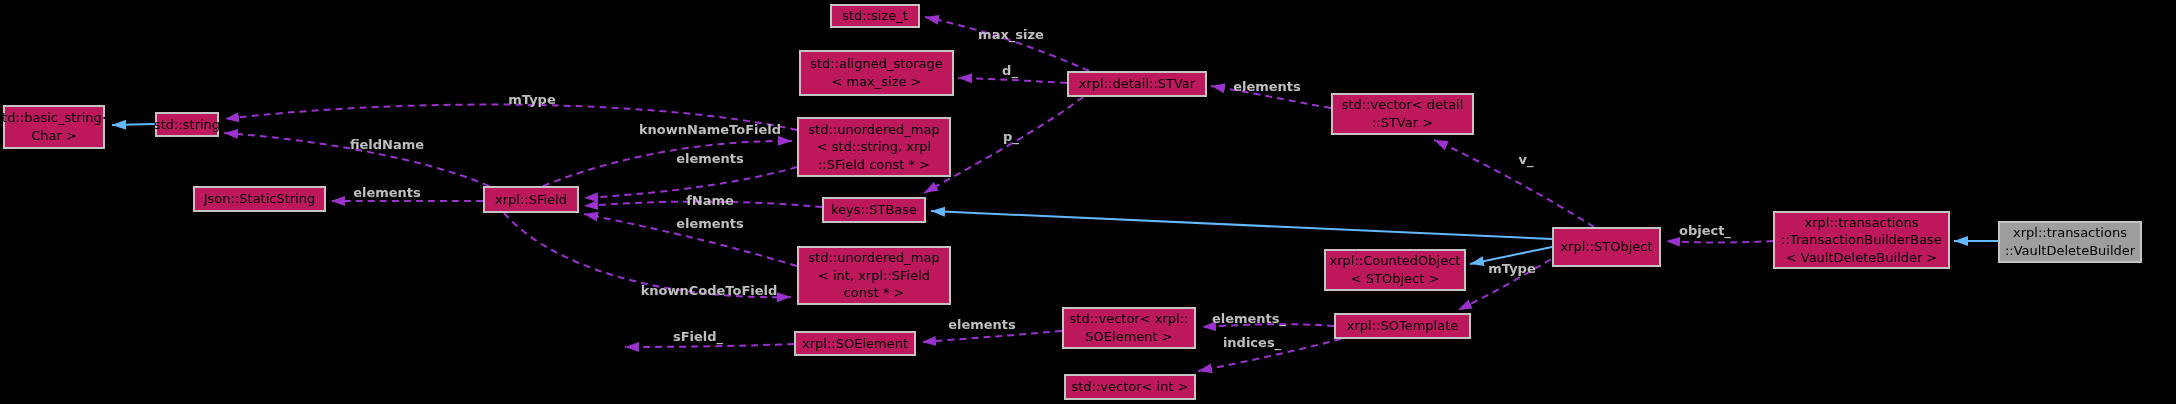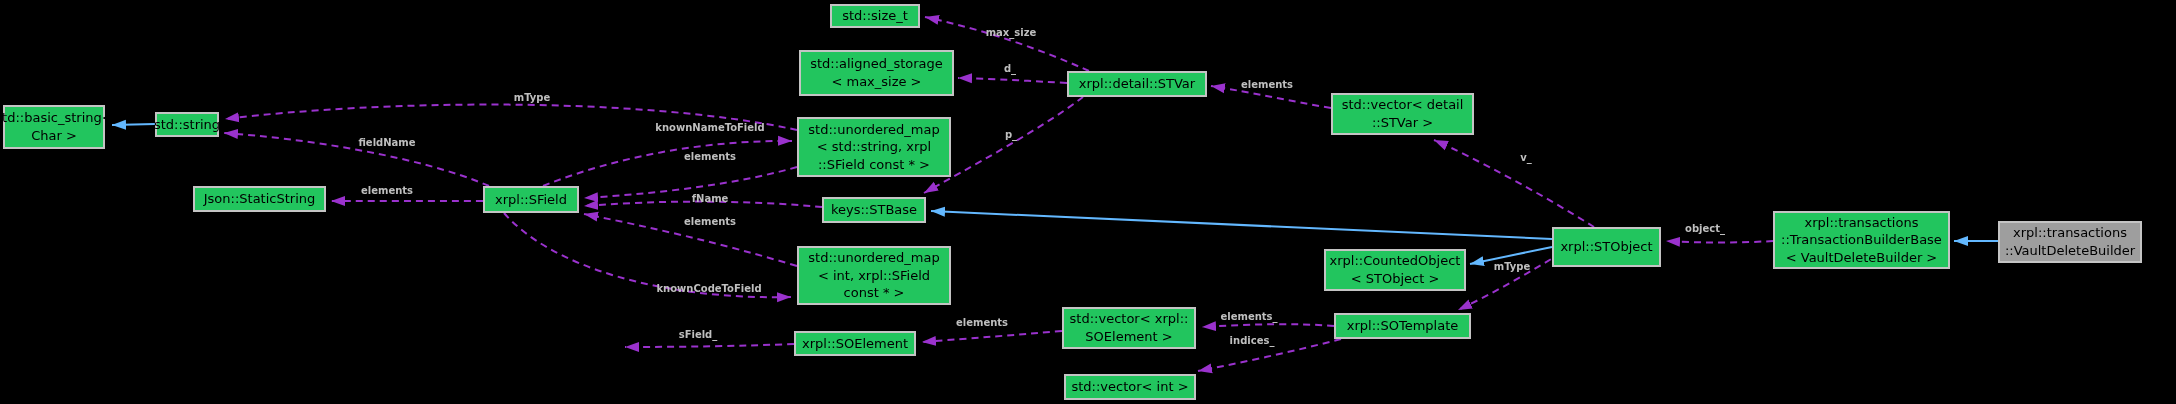"std::size_t" .node { background: #22c55e -> #be185d }
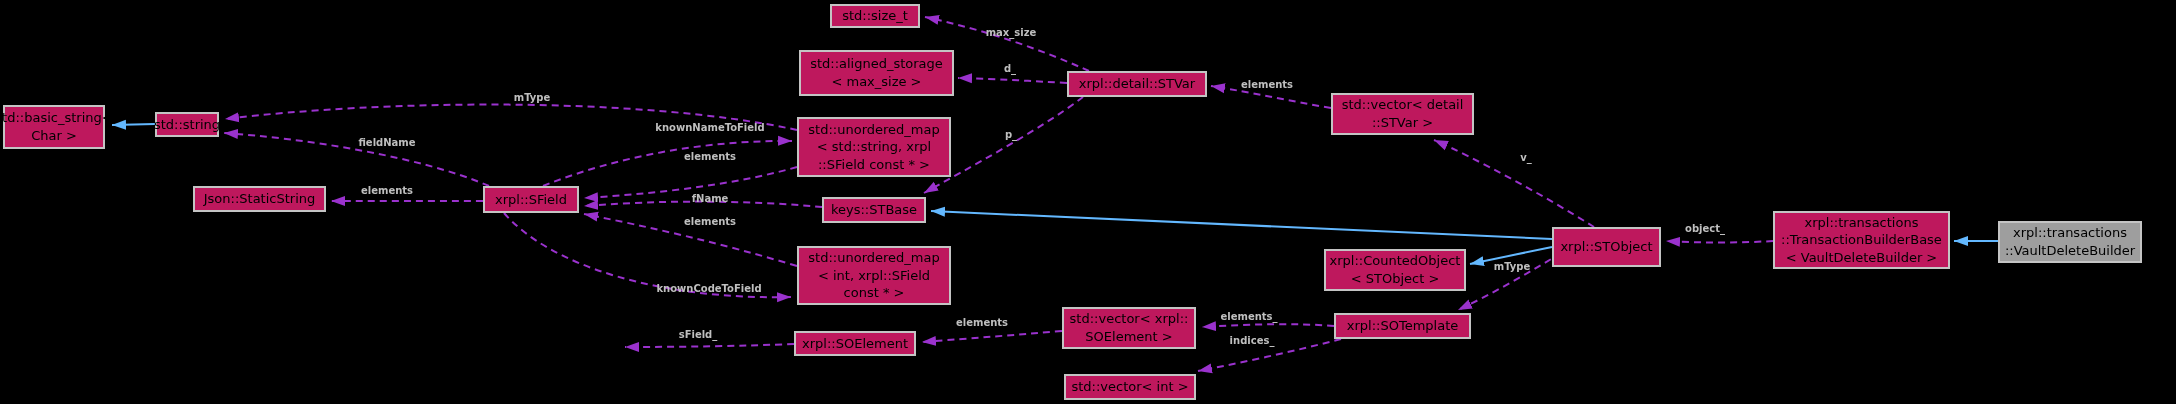"max_size" .elabel { font-size: 10px -> 13px }
